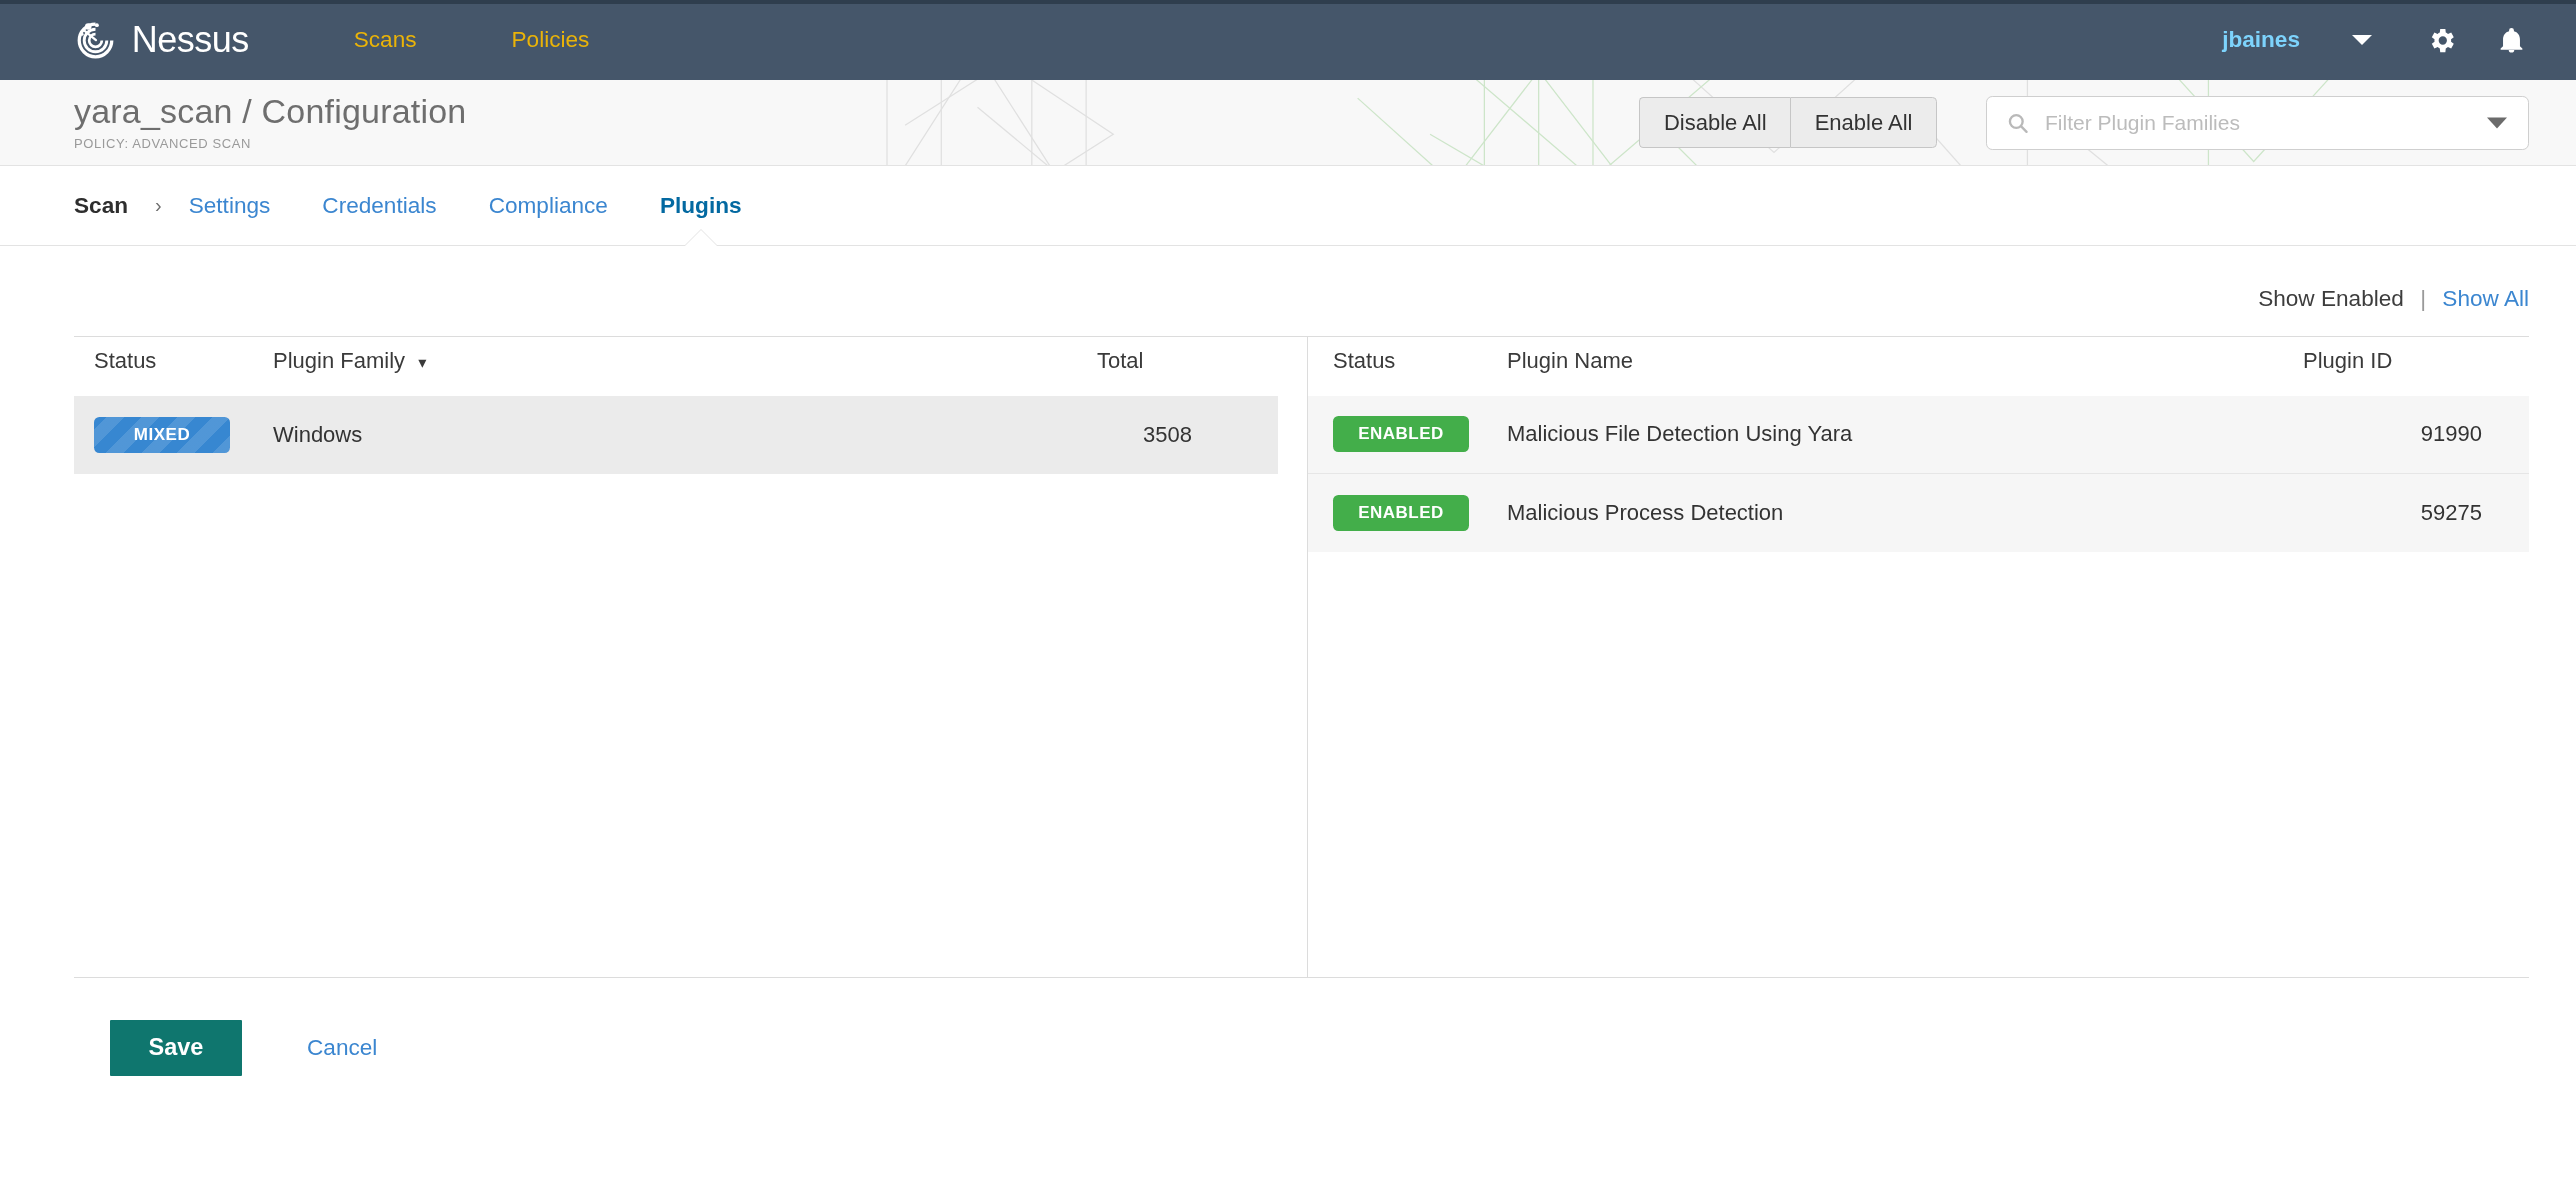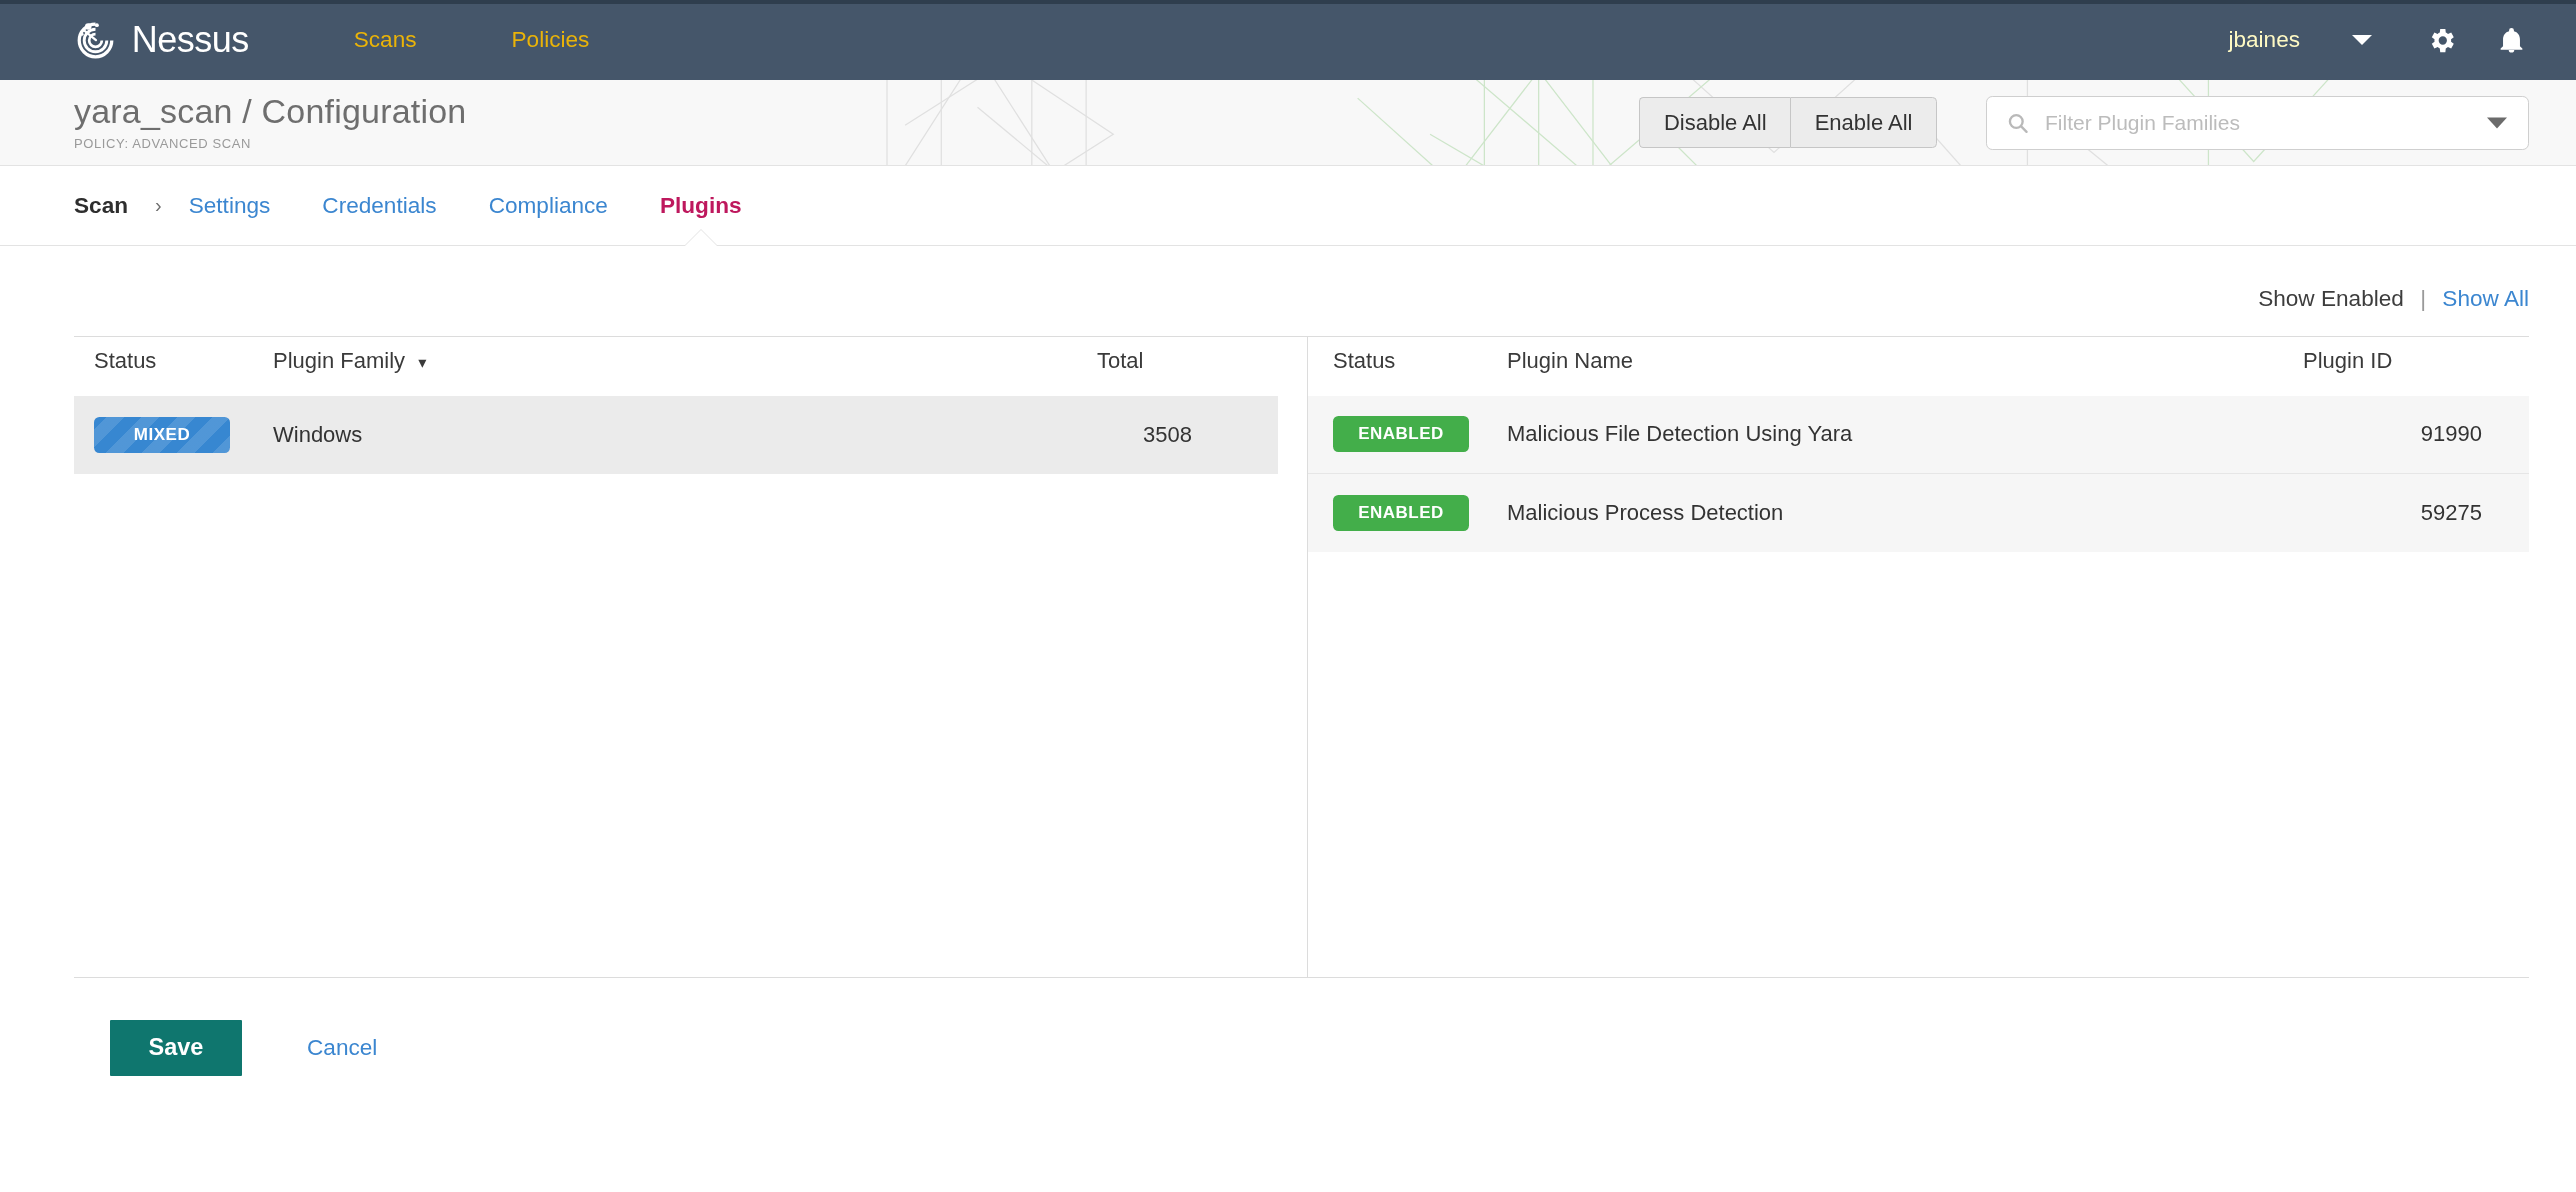"jbaines" .user-name { color: #fef9c3 -> #7dd3fc; font-weight: none -> bold }
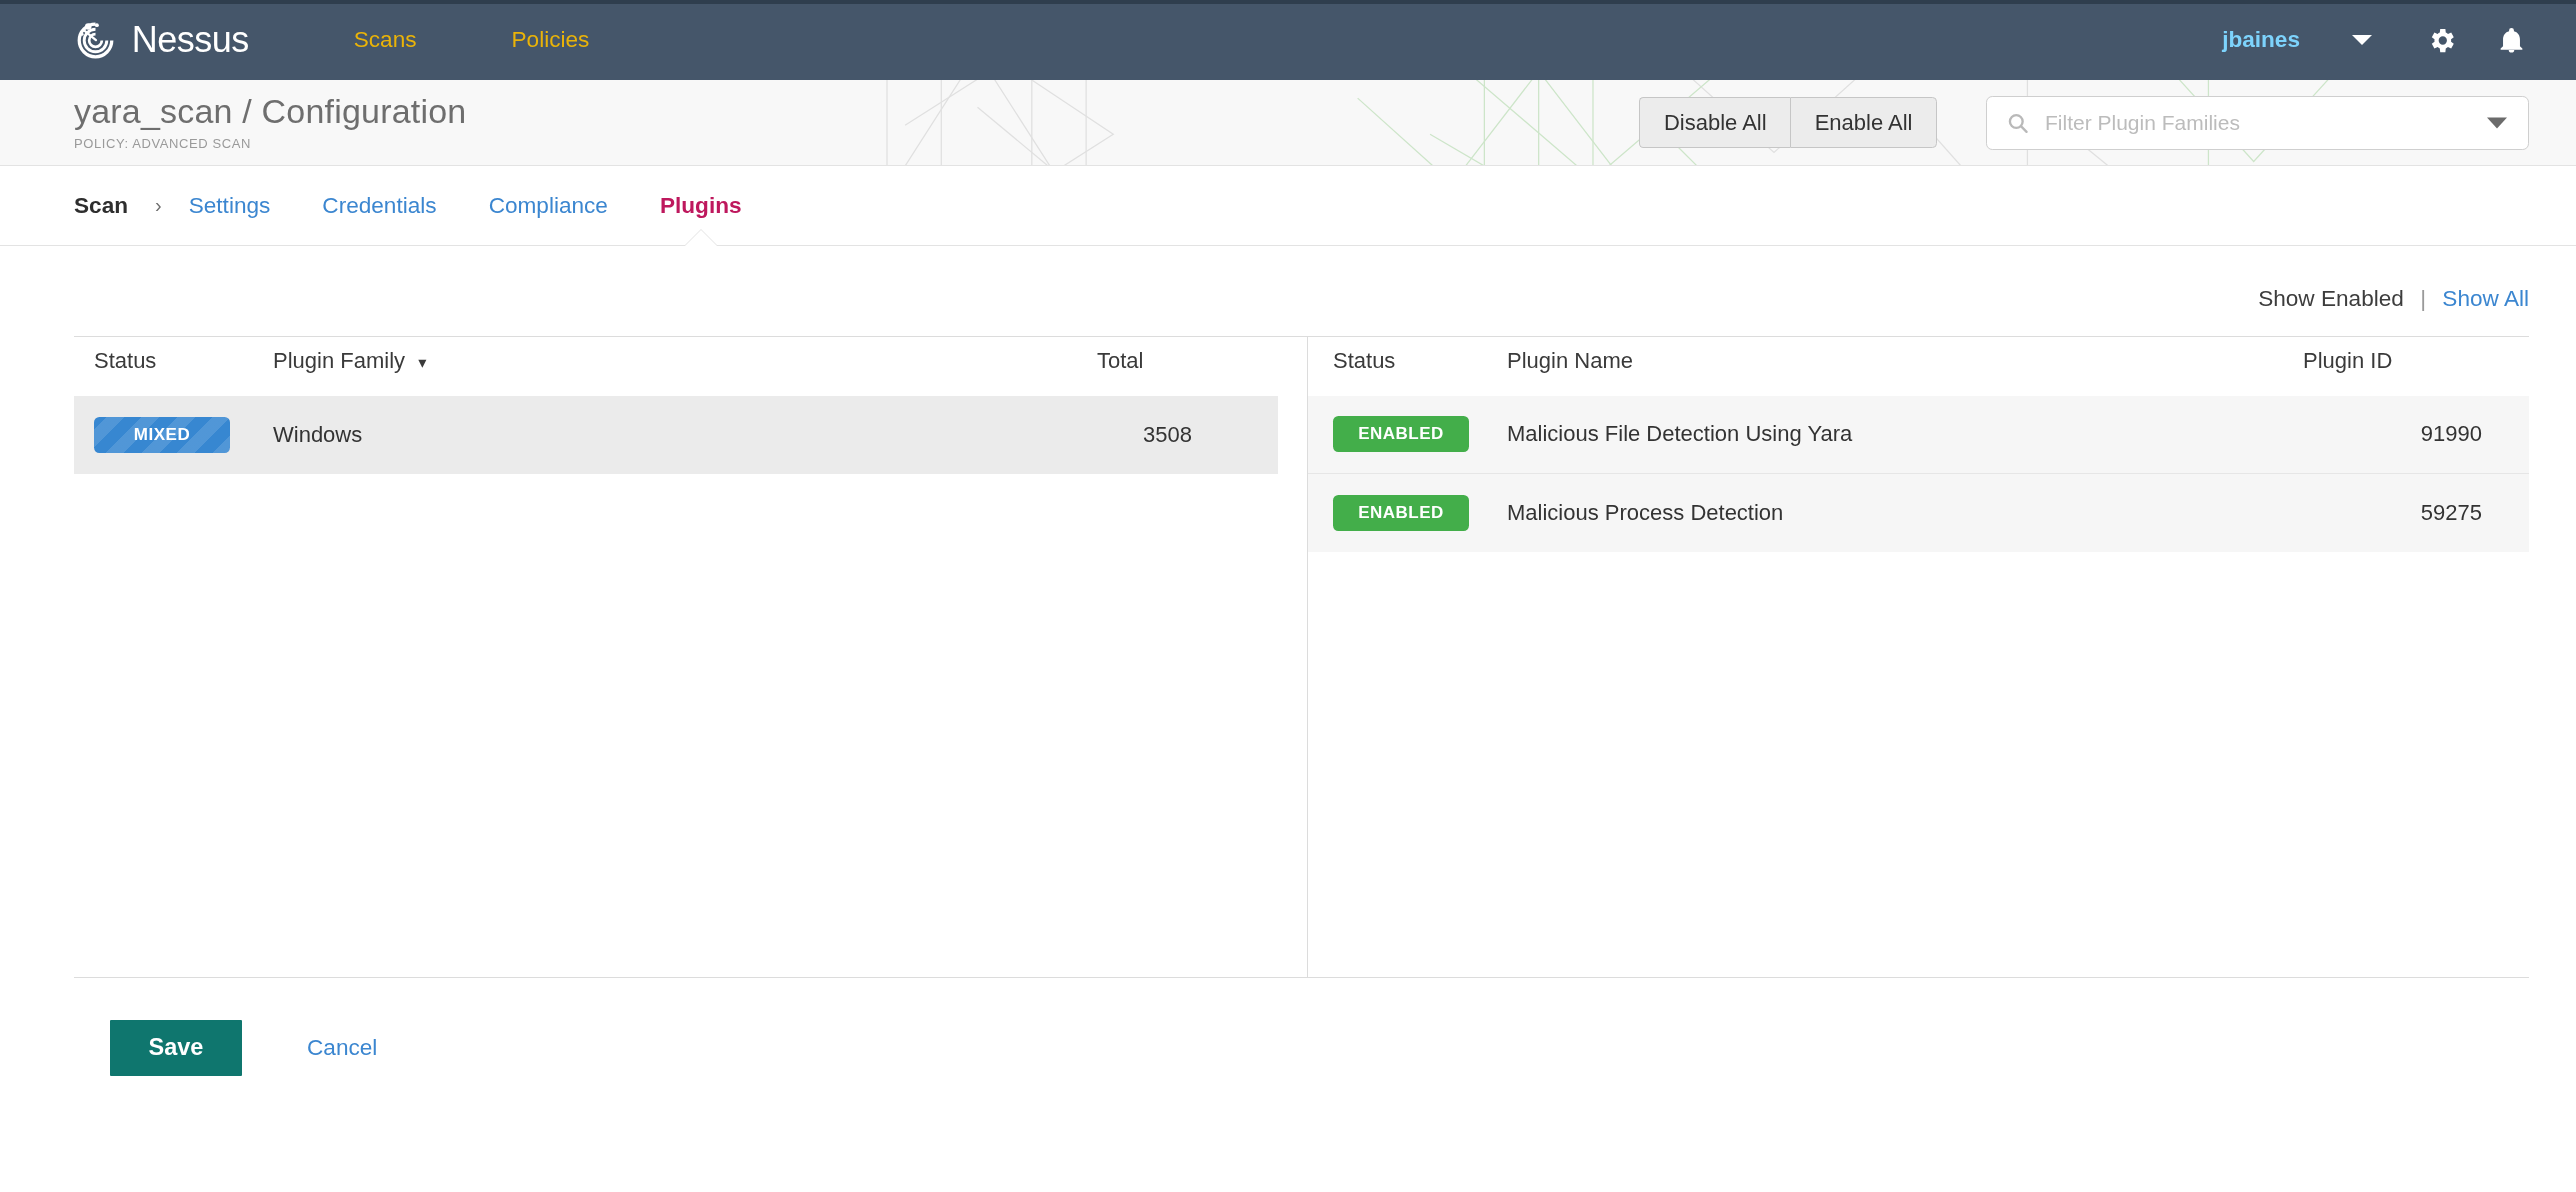"Plugins" .tab.active { color: #be185d -> #0369a1 }
